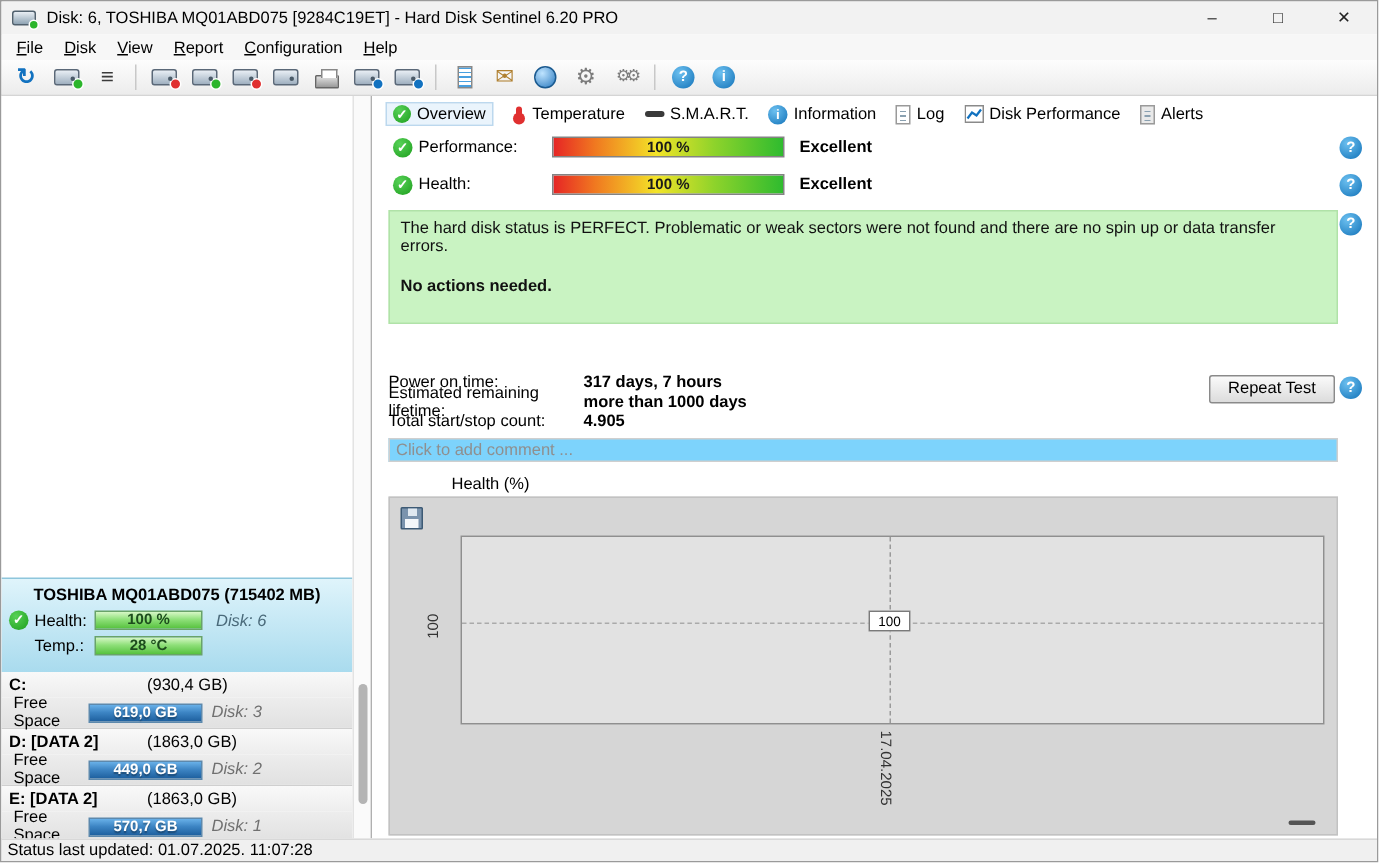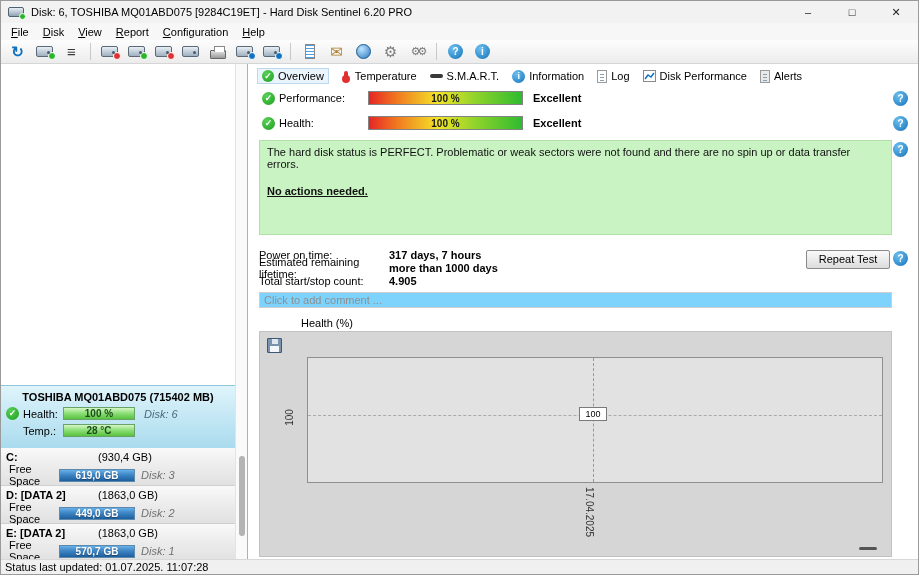"The hard disk status is" .status-box { height: 95px -> 76px }
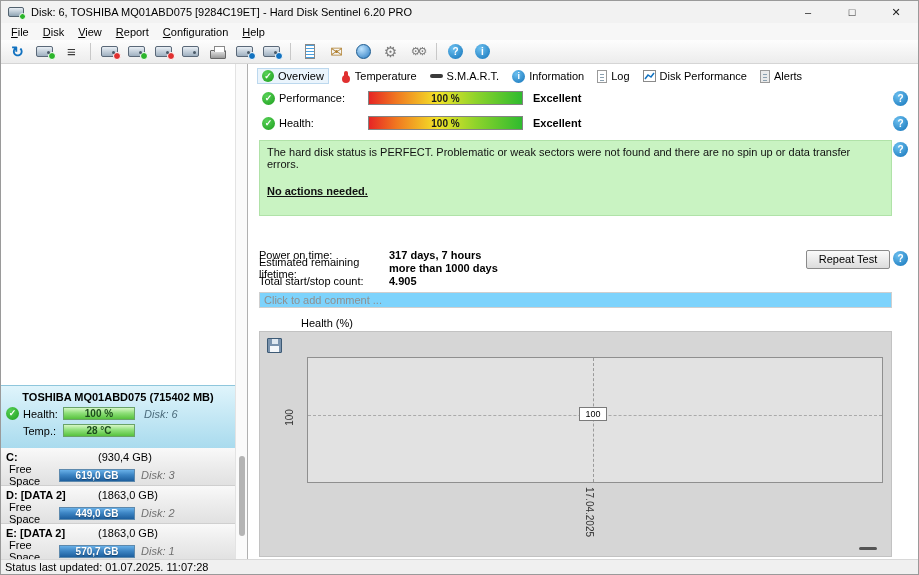"No actions needed." .status-box .line2 { text-decoration: underline -> none }
